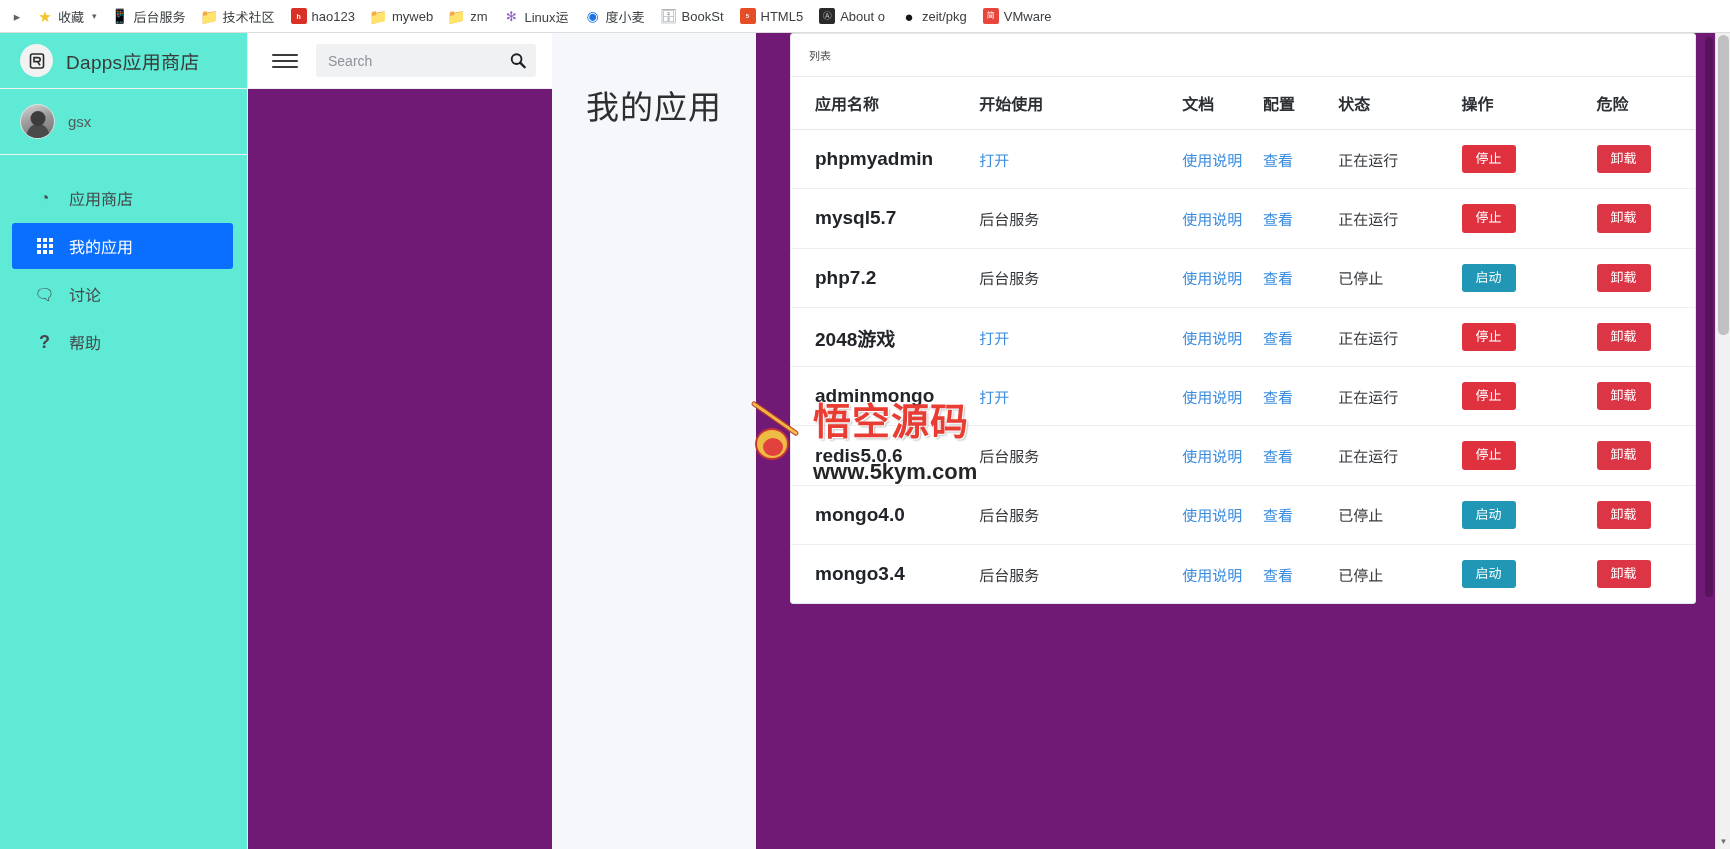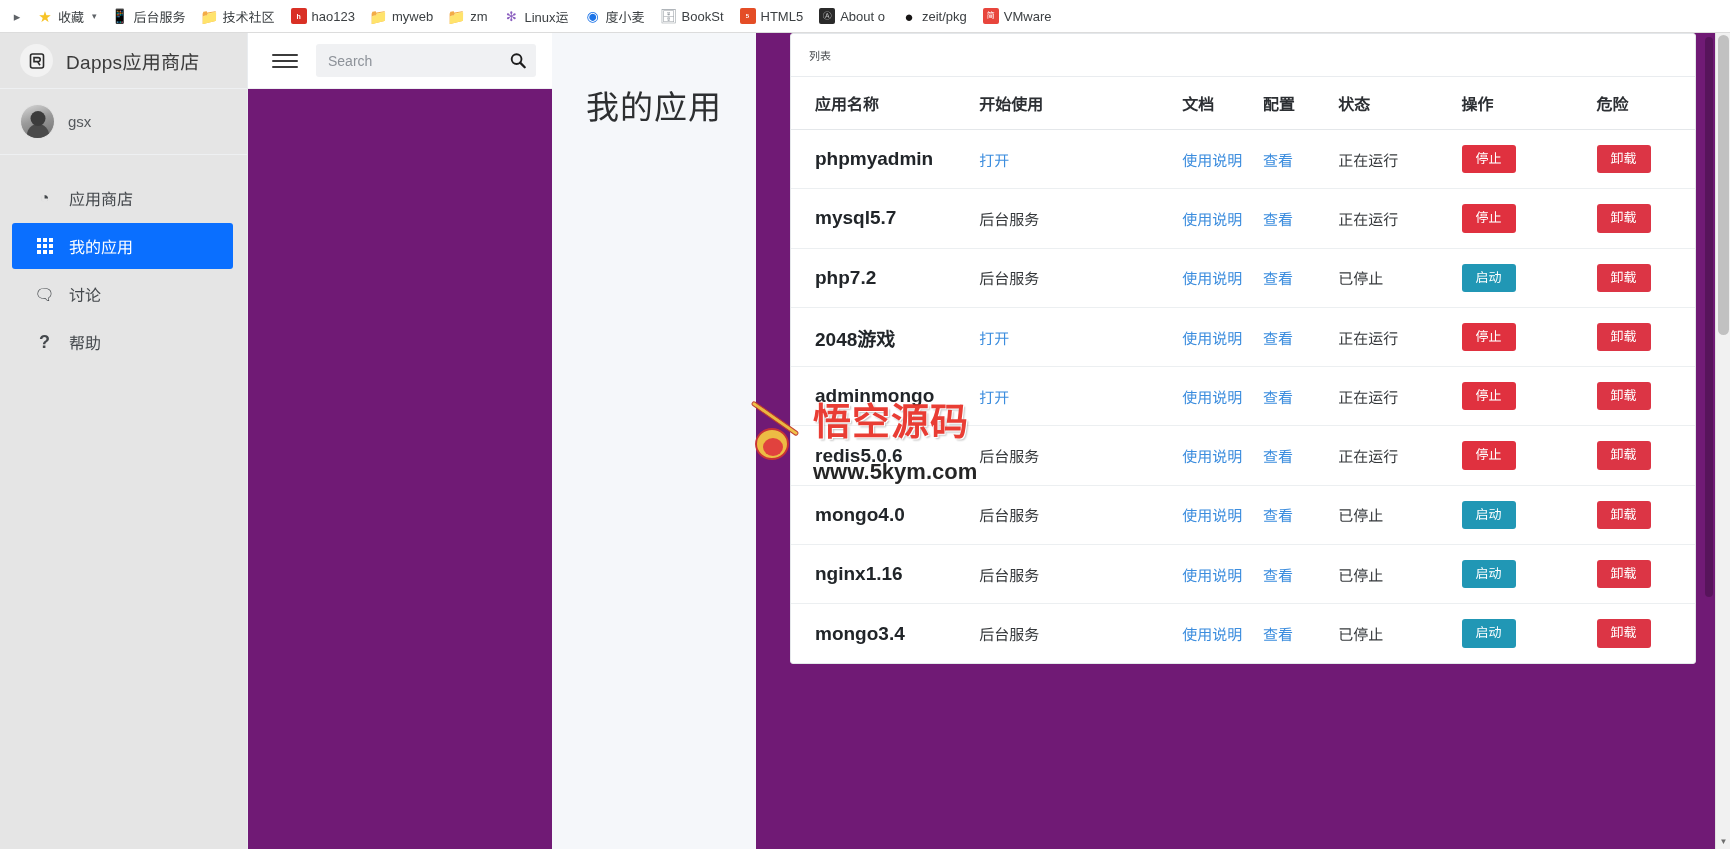"Dapps应用商店" .sidebar { background: #e5e5e5 -> #5eead4 }
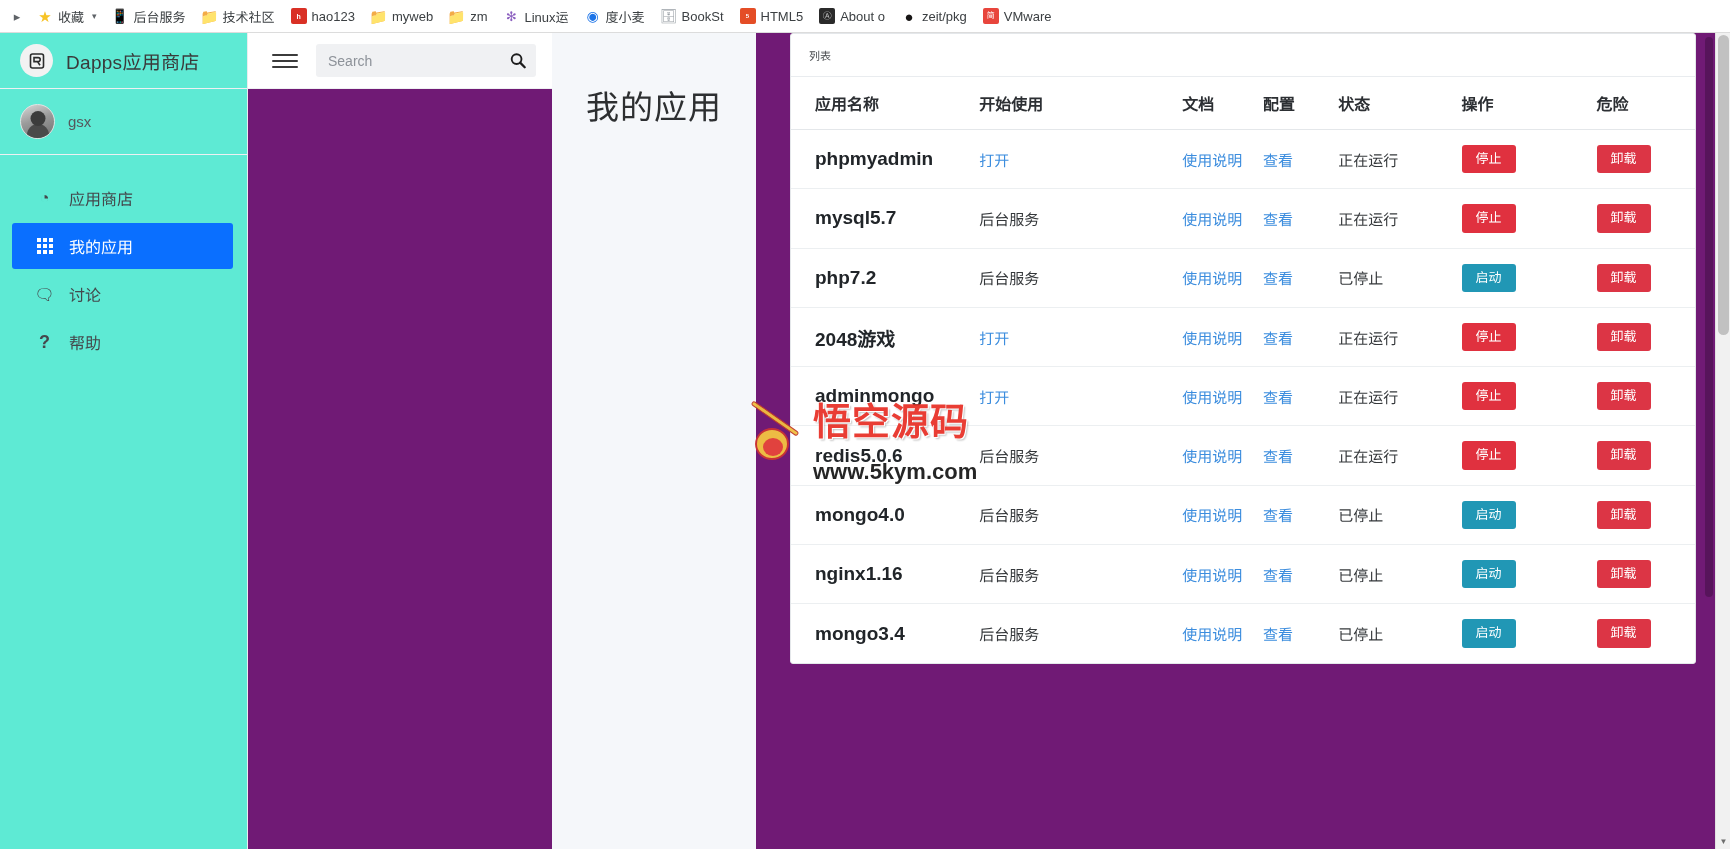"nginx1.16" tr { html: <tr> <td><span>nginx1.16</span></td> <td><span>后台服务</span></td> <td><span>使用说明</span></td> <td><span>查看</span></td> <td>已停止</td> <td><button>启动</button></td> <td><button>卸载</button></td> </tr> -> none }
